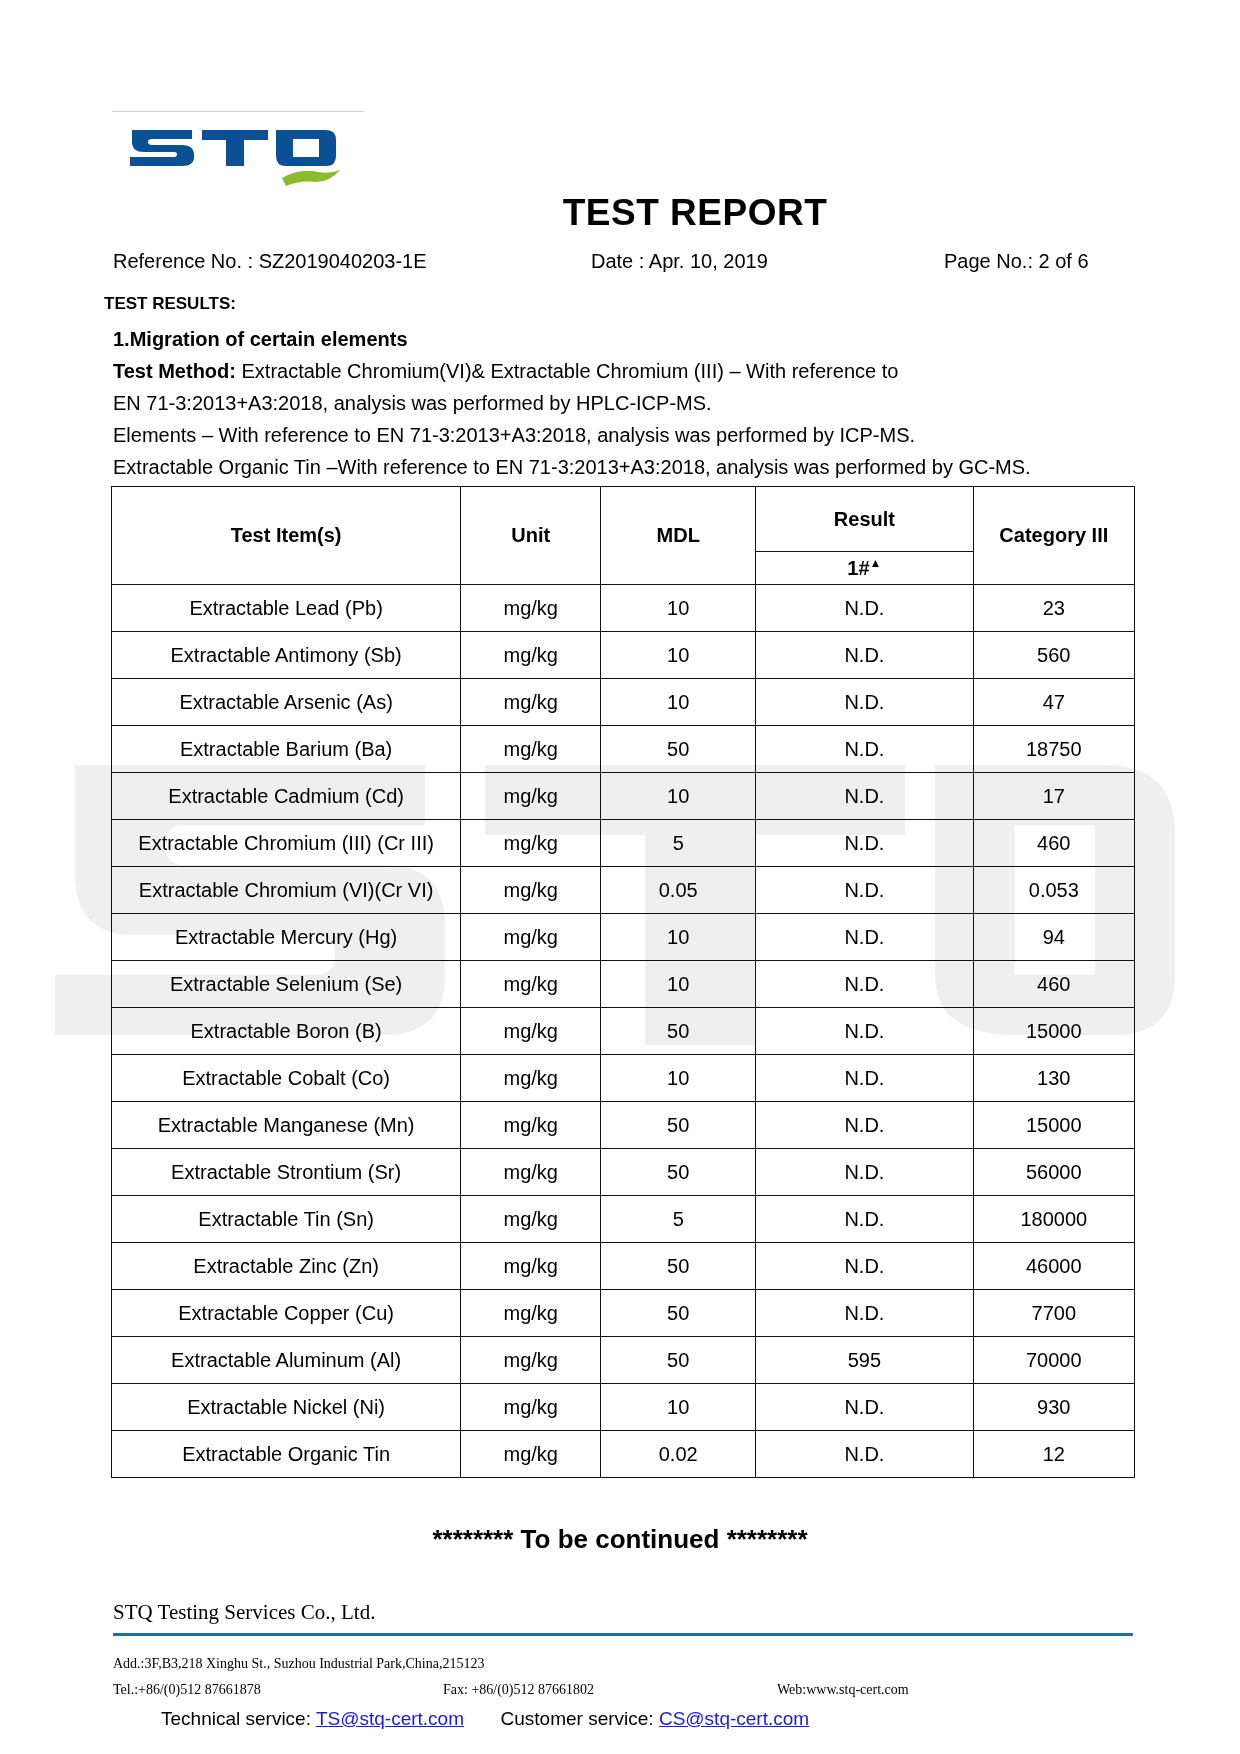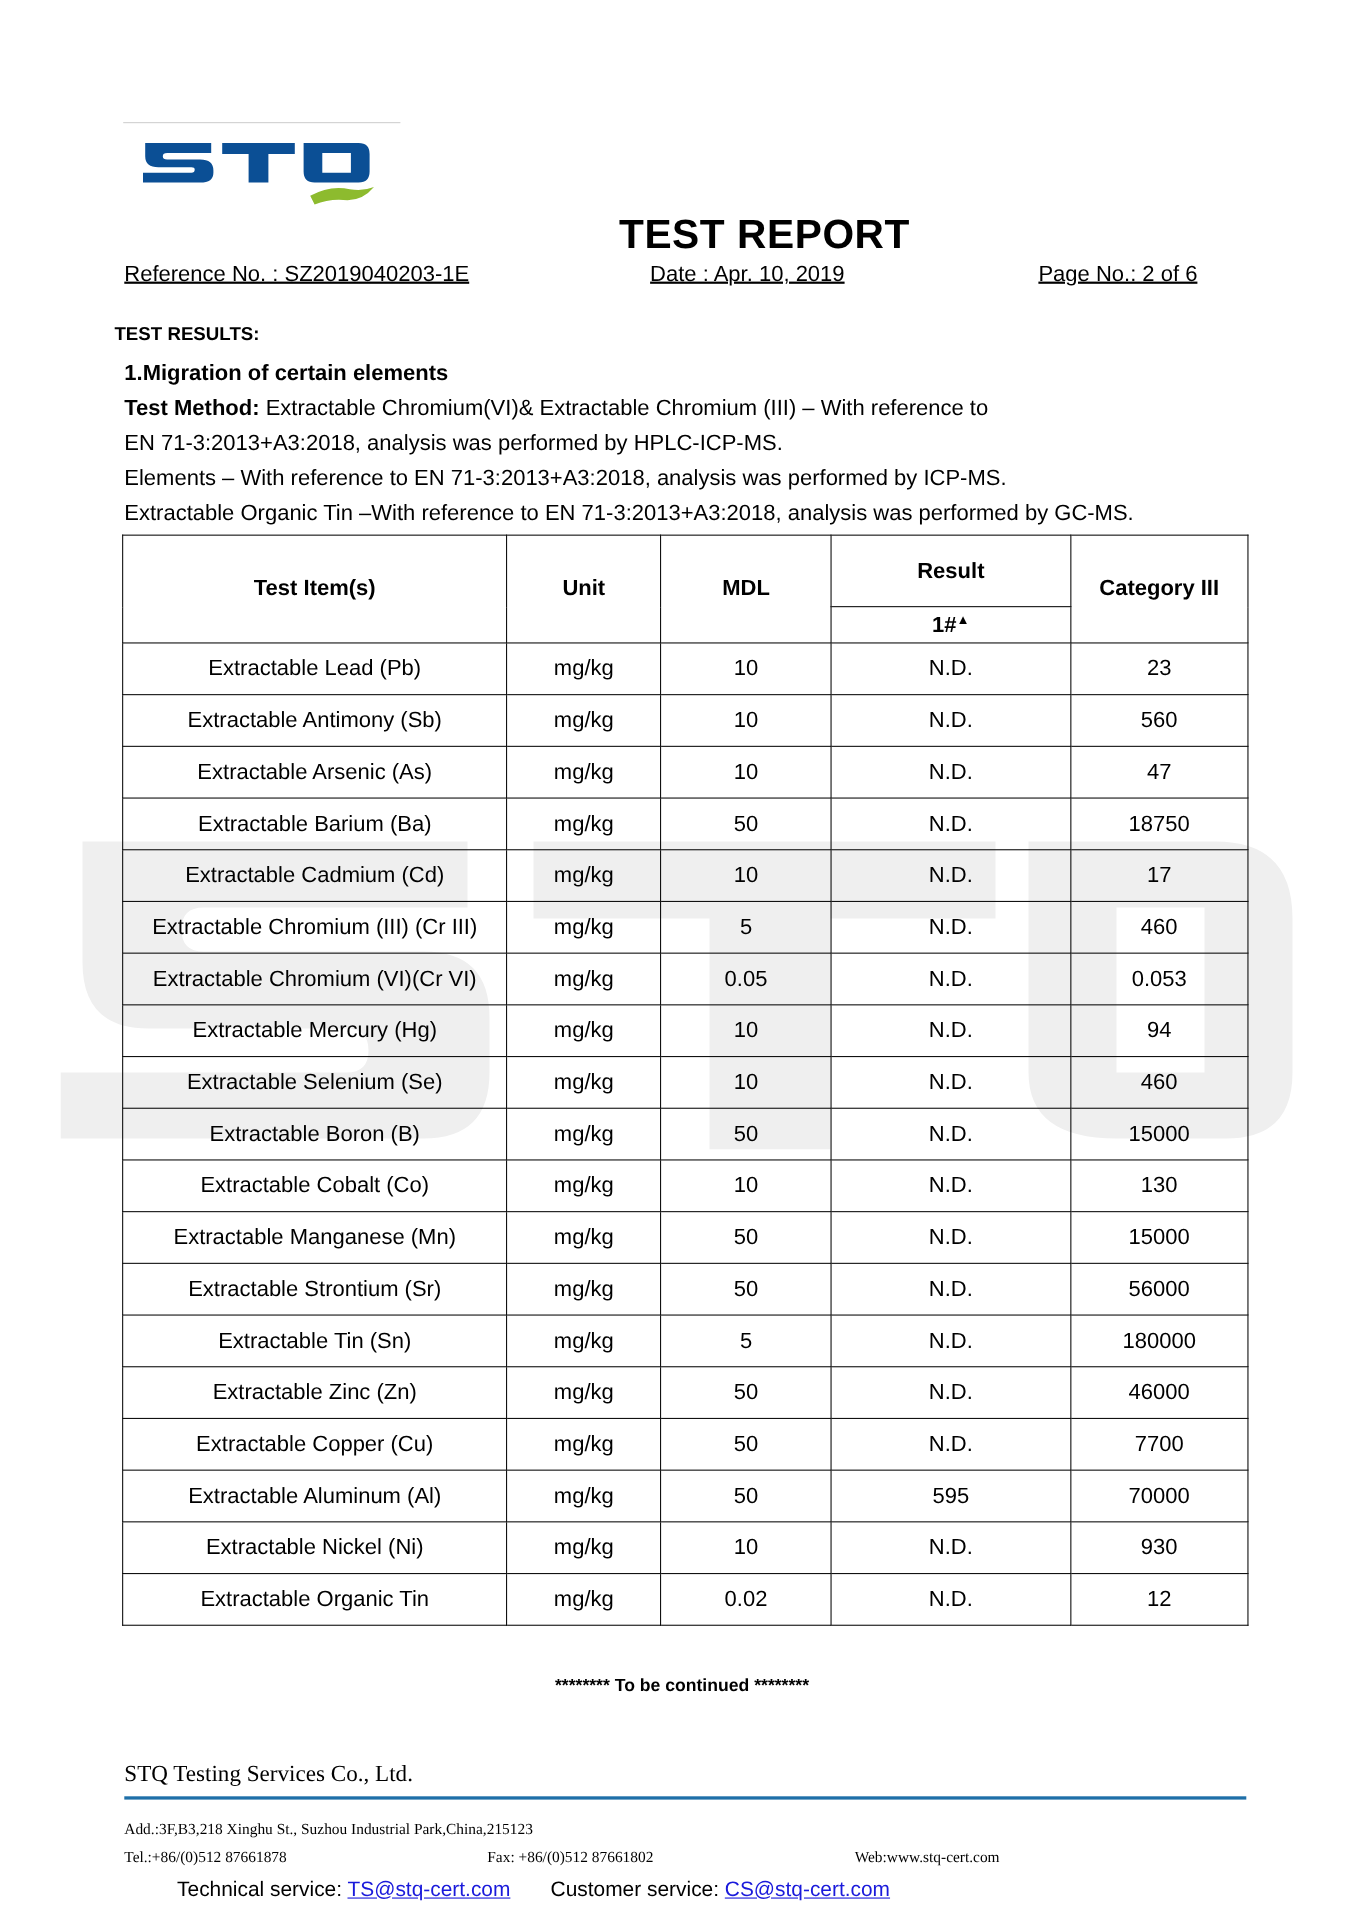"Reference No. : SZ2019040203-1E" .meta { text-decoration: underline -> none; top: 238px -> 250px }
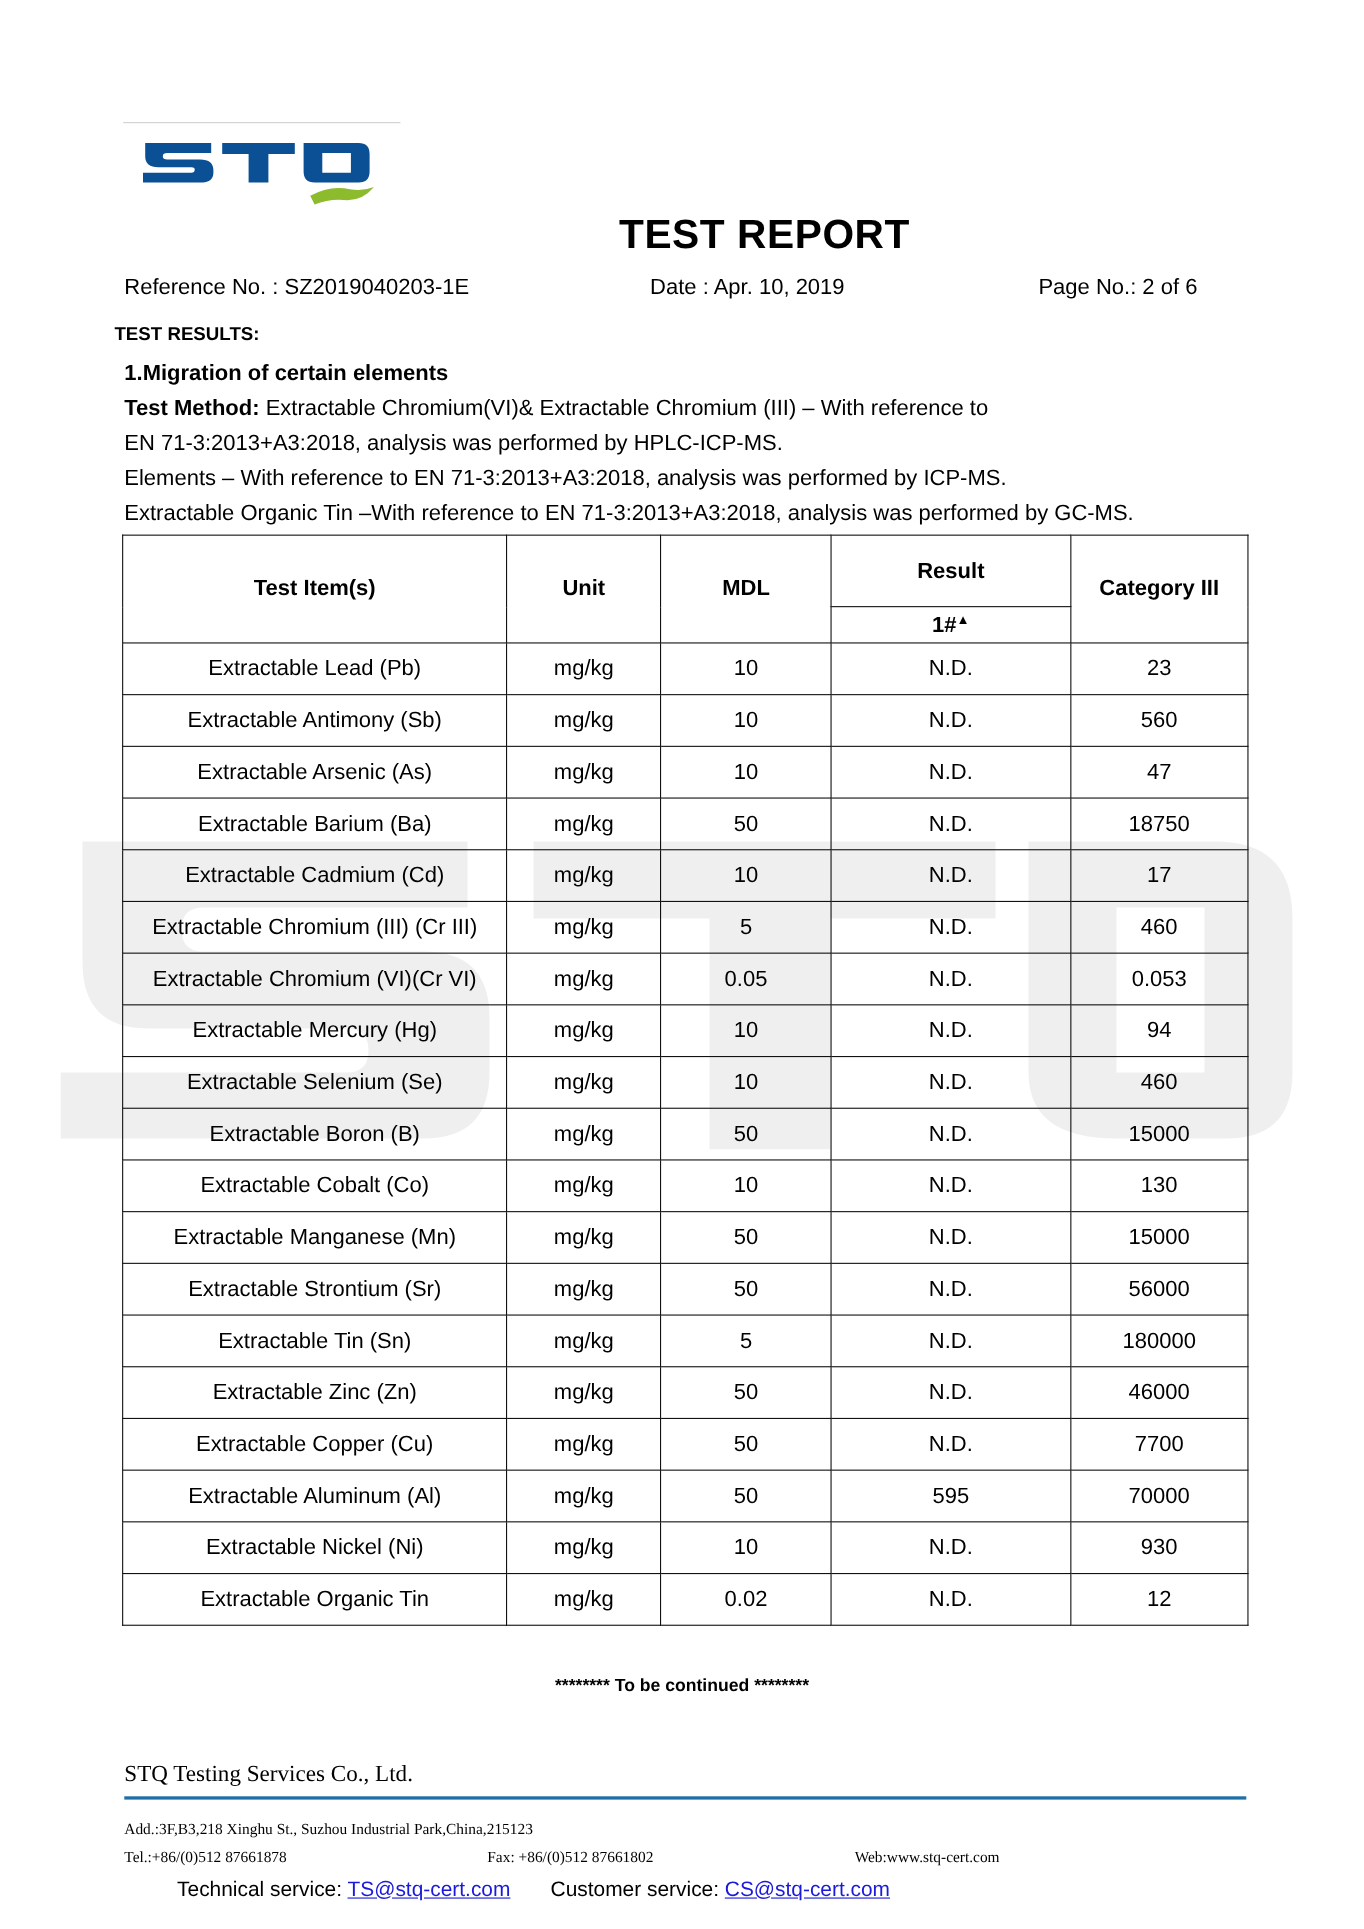"******** To be continued ********" .continued { font-size: 16px -> 26px }
